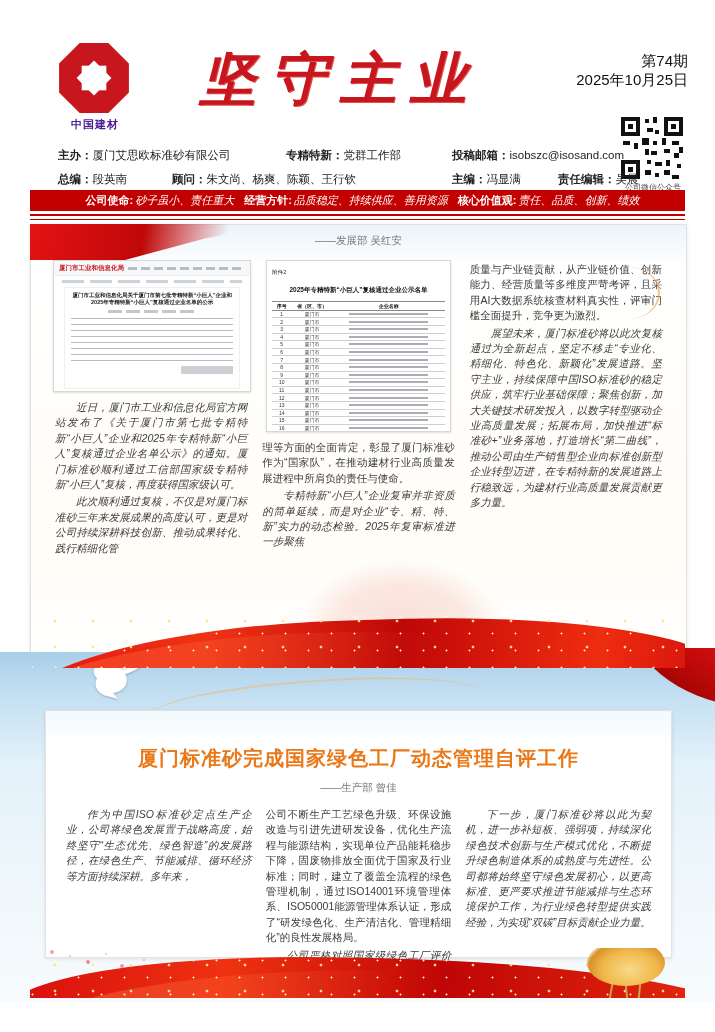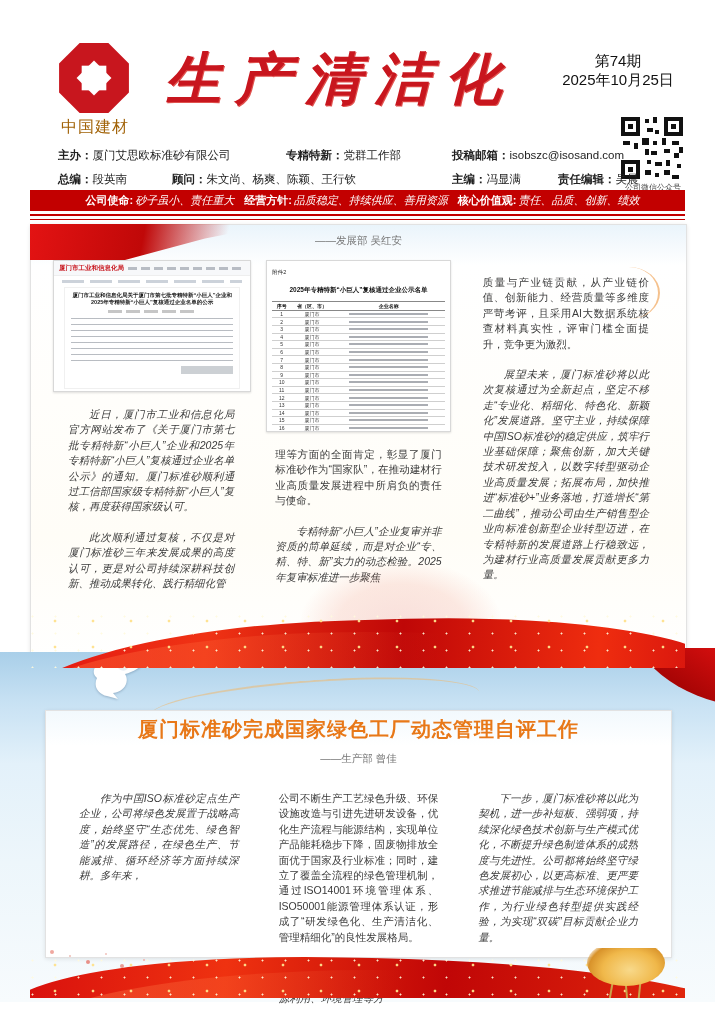"生产清洁化" div.paper-title { text: 生产清洁化 -> 坚守主业 }
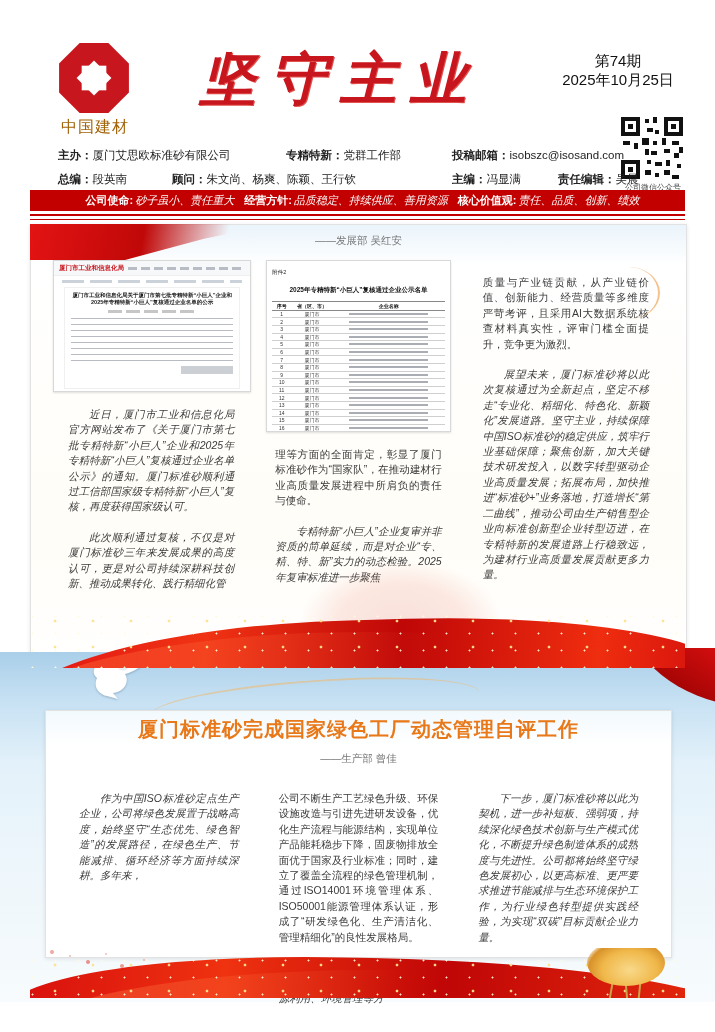"第74期" .issue-block { text-align: center -> right }
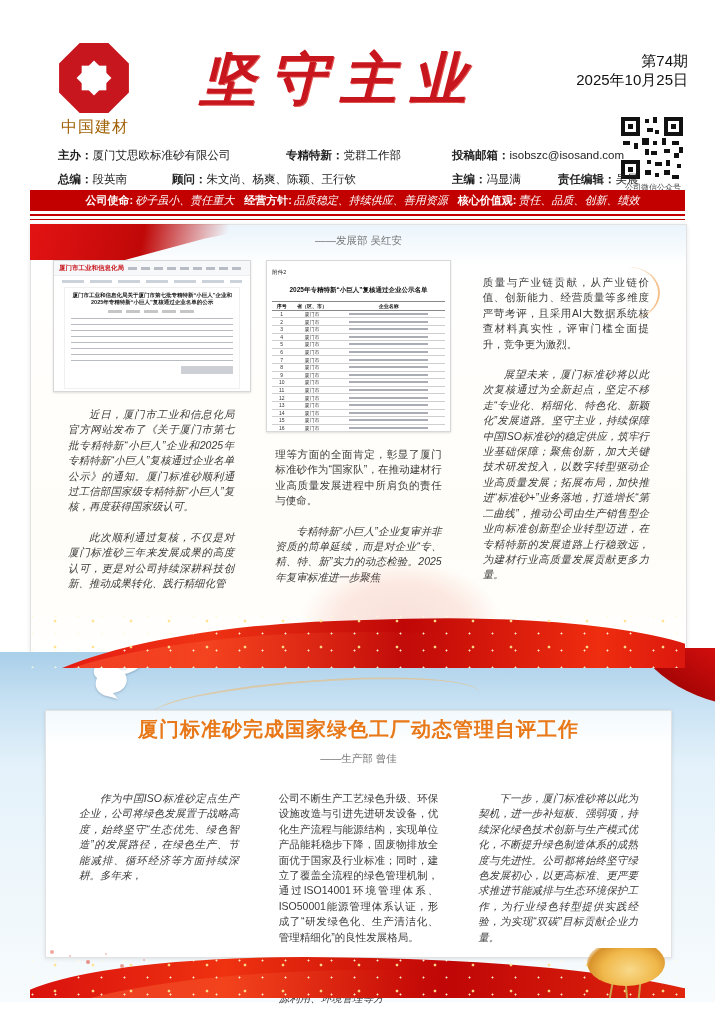"中国建材" .logo-text { color: #a16207 -> #4c1d95; font-size: 16px -> 11px; font-weight: normal -> bold }
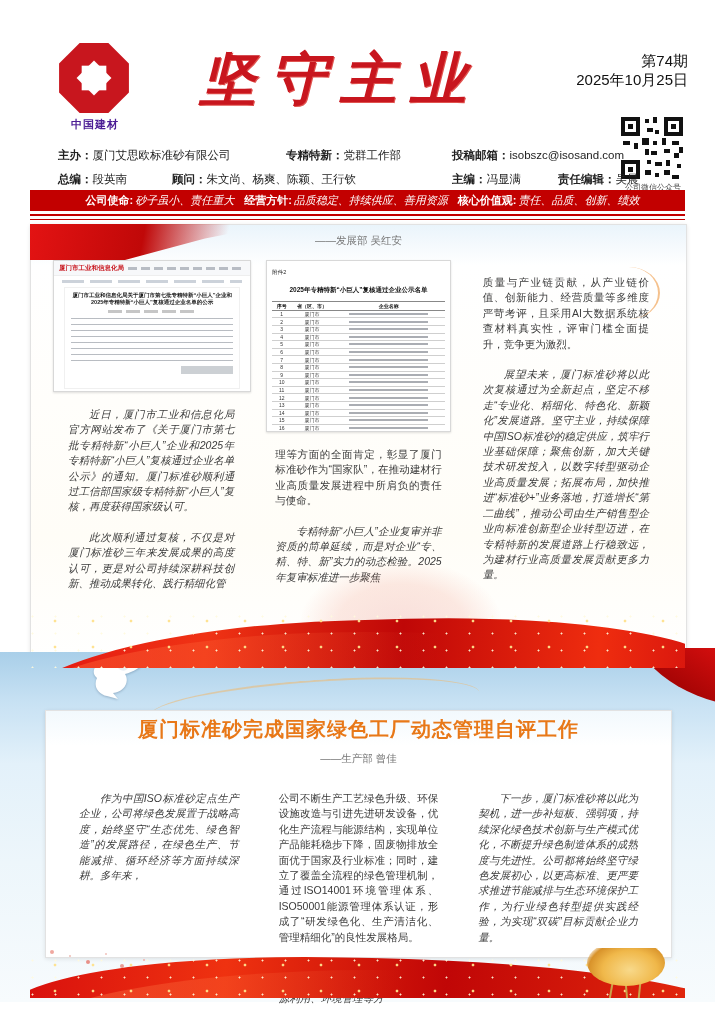"质量与产业链贡献，从产业链价值、创新能力、经营质量等多维度严苛考评，且采用AI大" .col p { margin: 15px -> 2px }
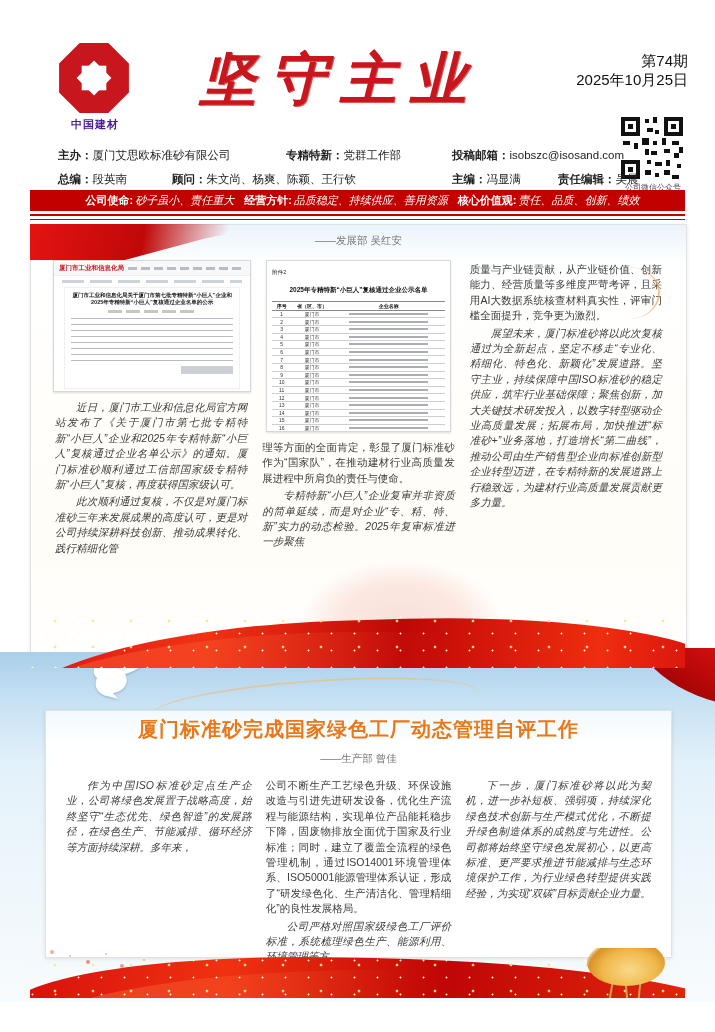"厦门标准砂完成国家绿色工厂动态管理自评工作" .card2 .art-title { padding-top: 5px -> 34px }
